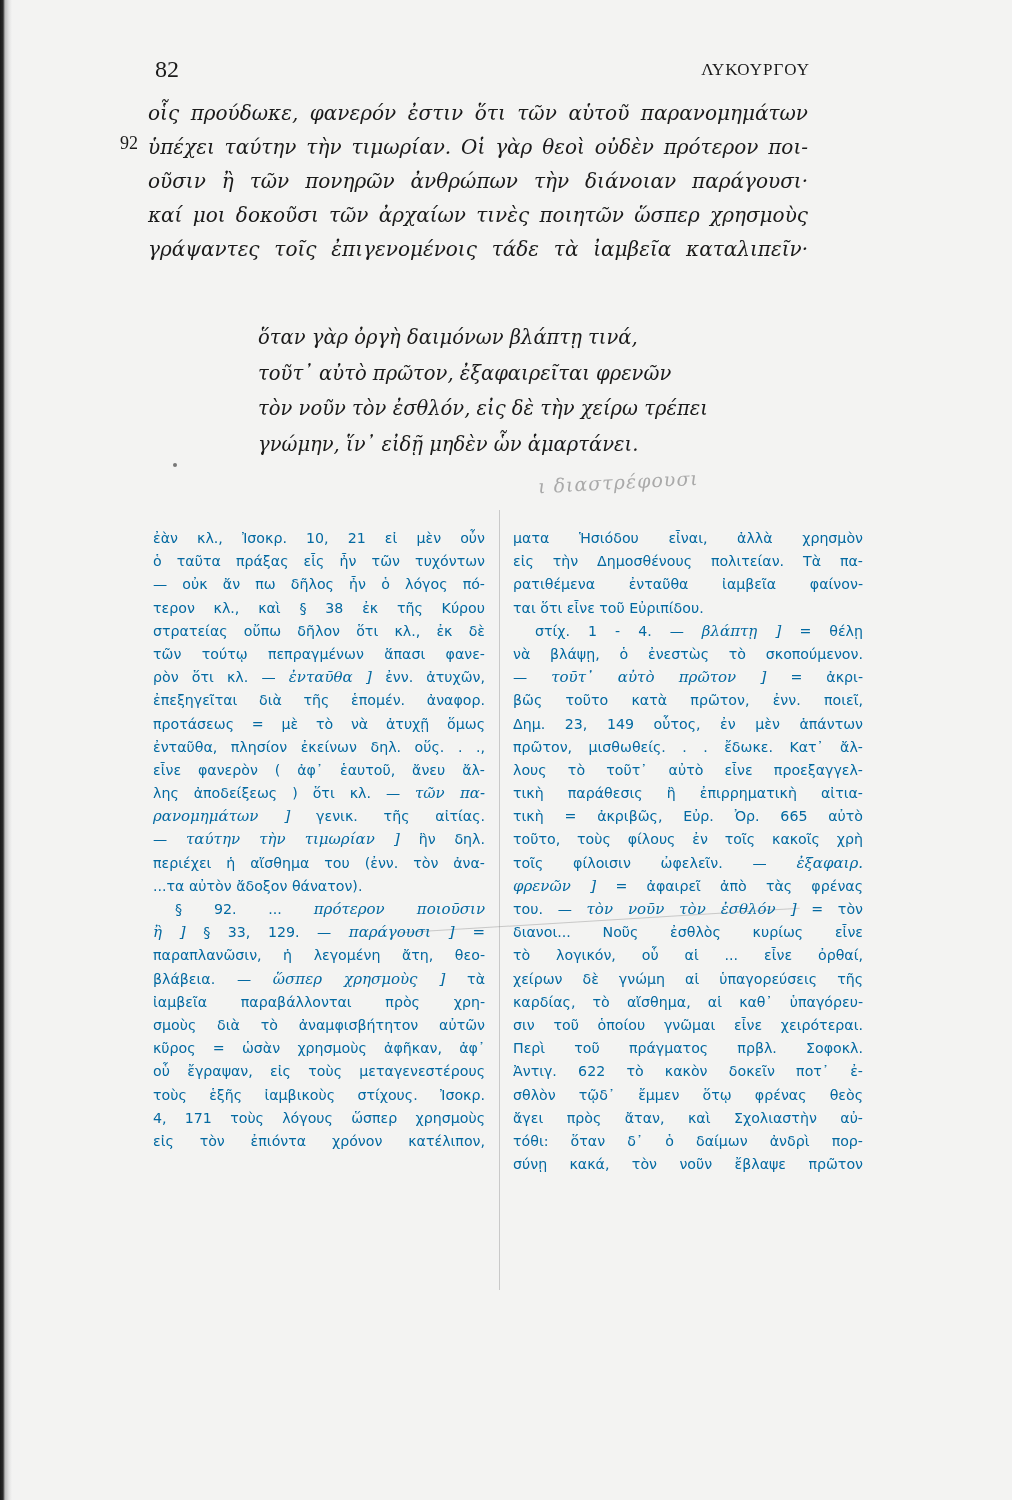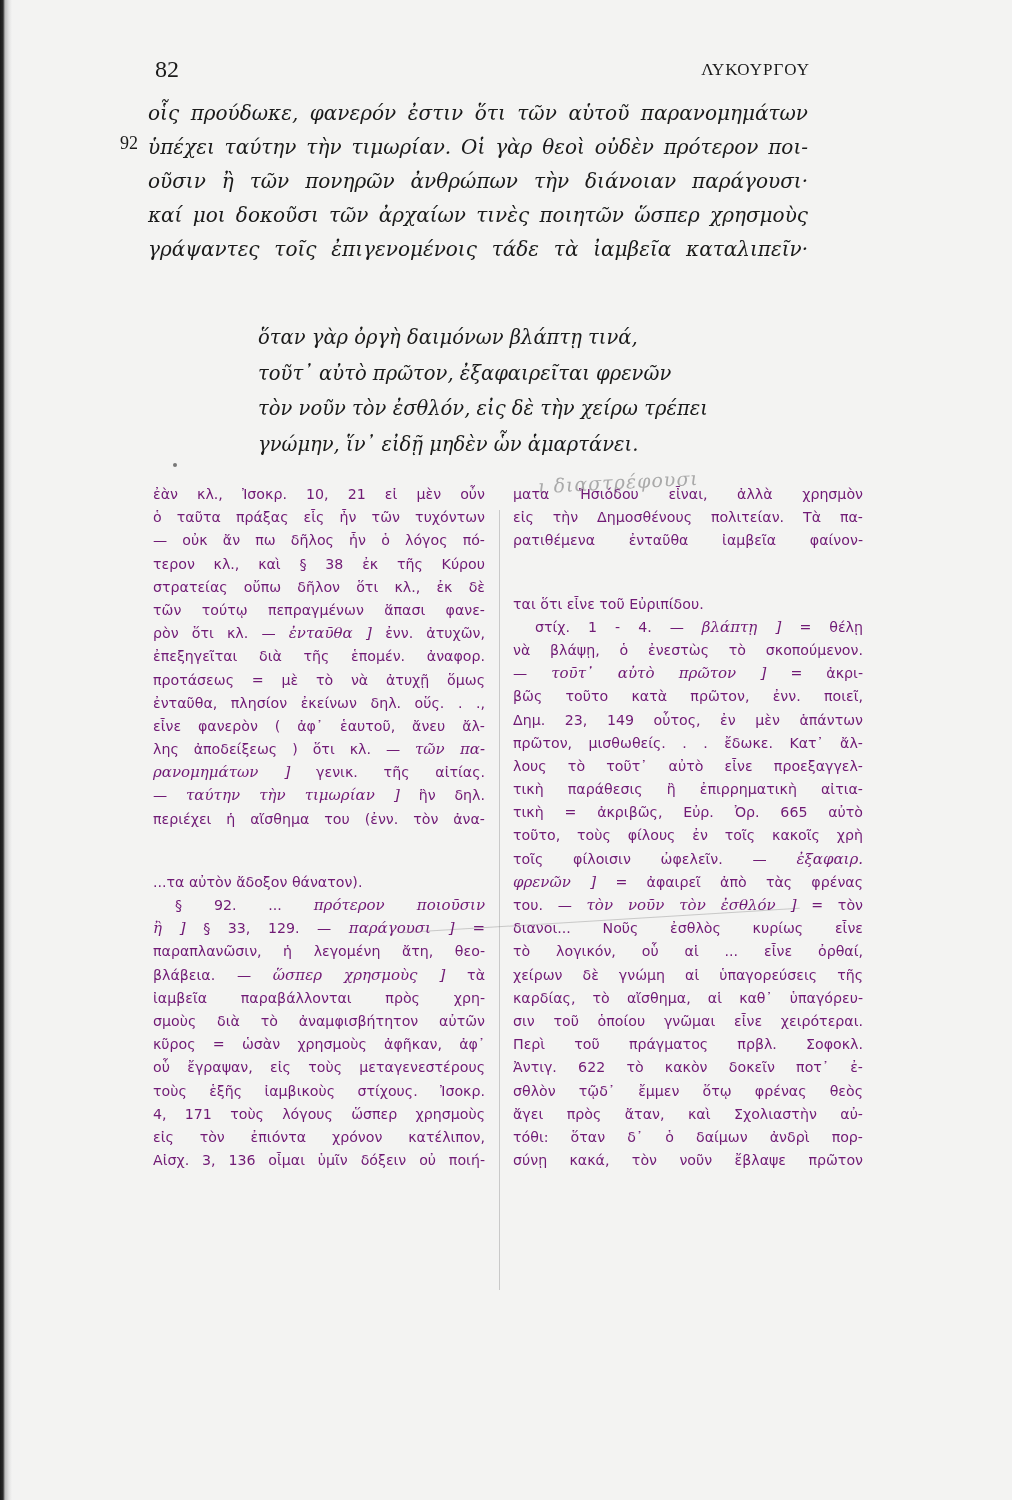"ἐὰν κλ., Ἰσοκρ. 10, 21" .col { color: #701a75 -> #0369a1; top: 483px -> 527px }
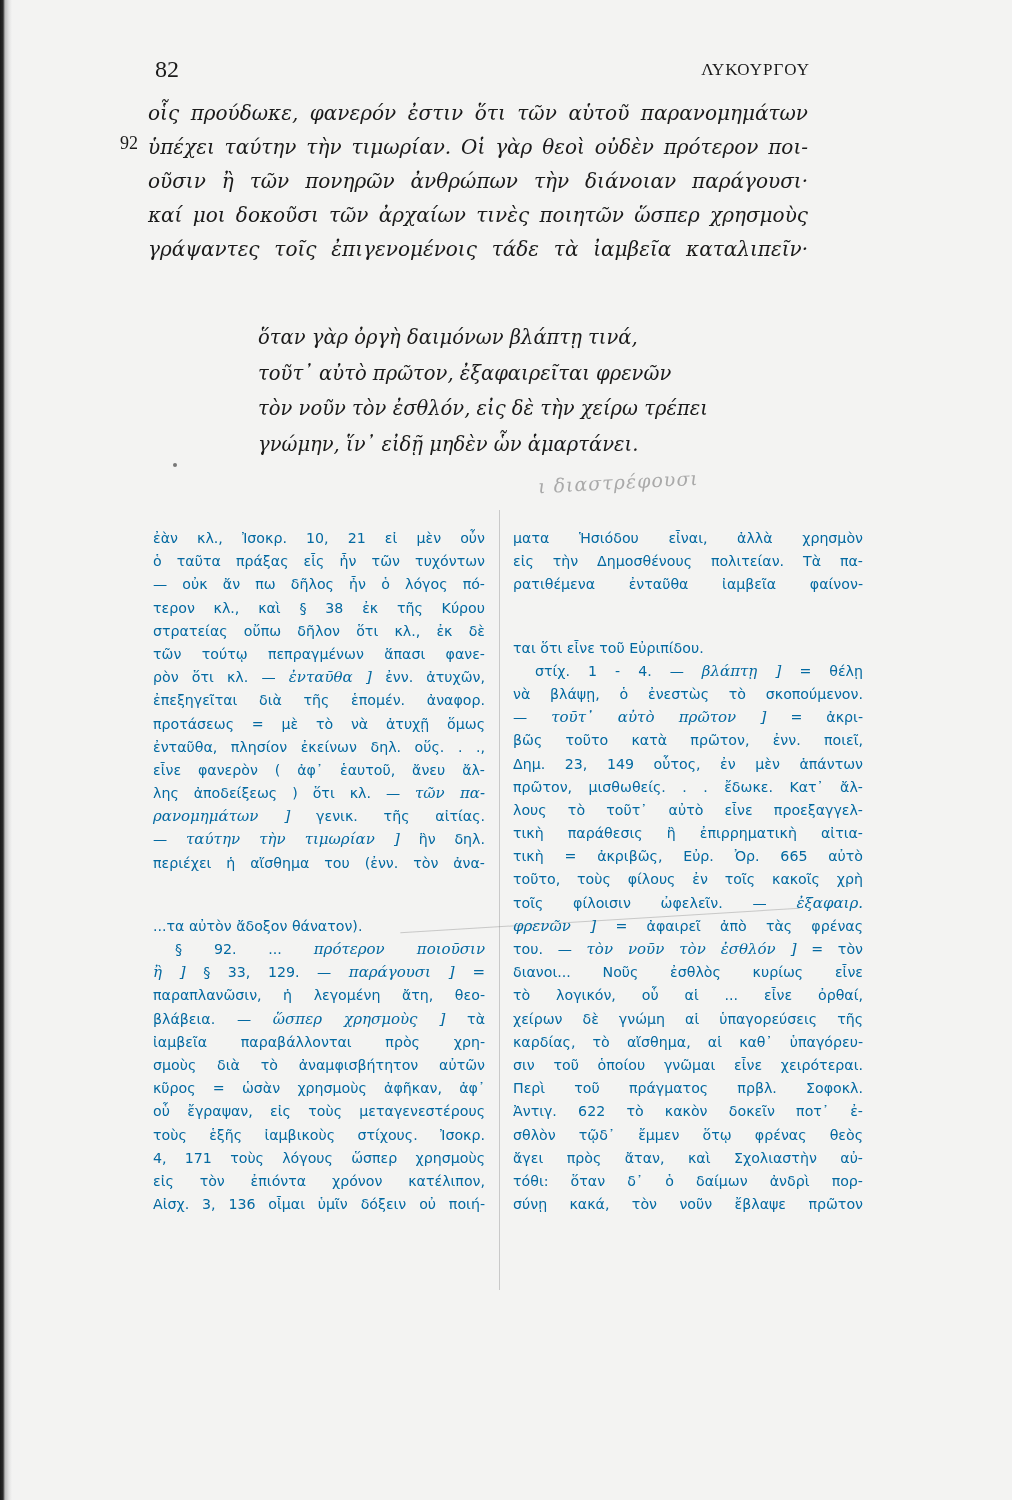"ται ὅτι εἶνε τοῦ Εὐριπίδου." .note-line.last { margin-top: 40px -> none }
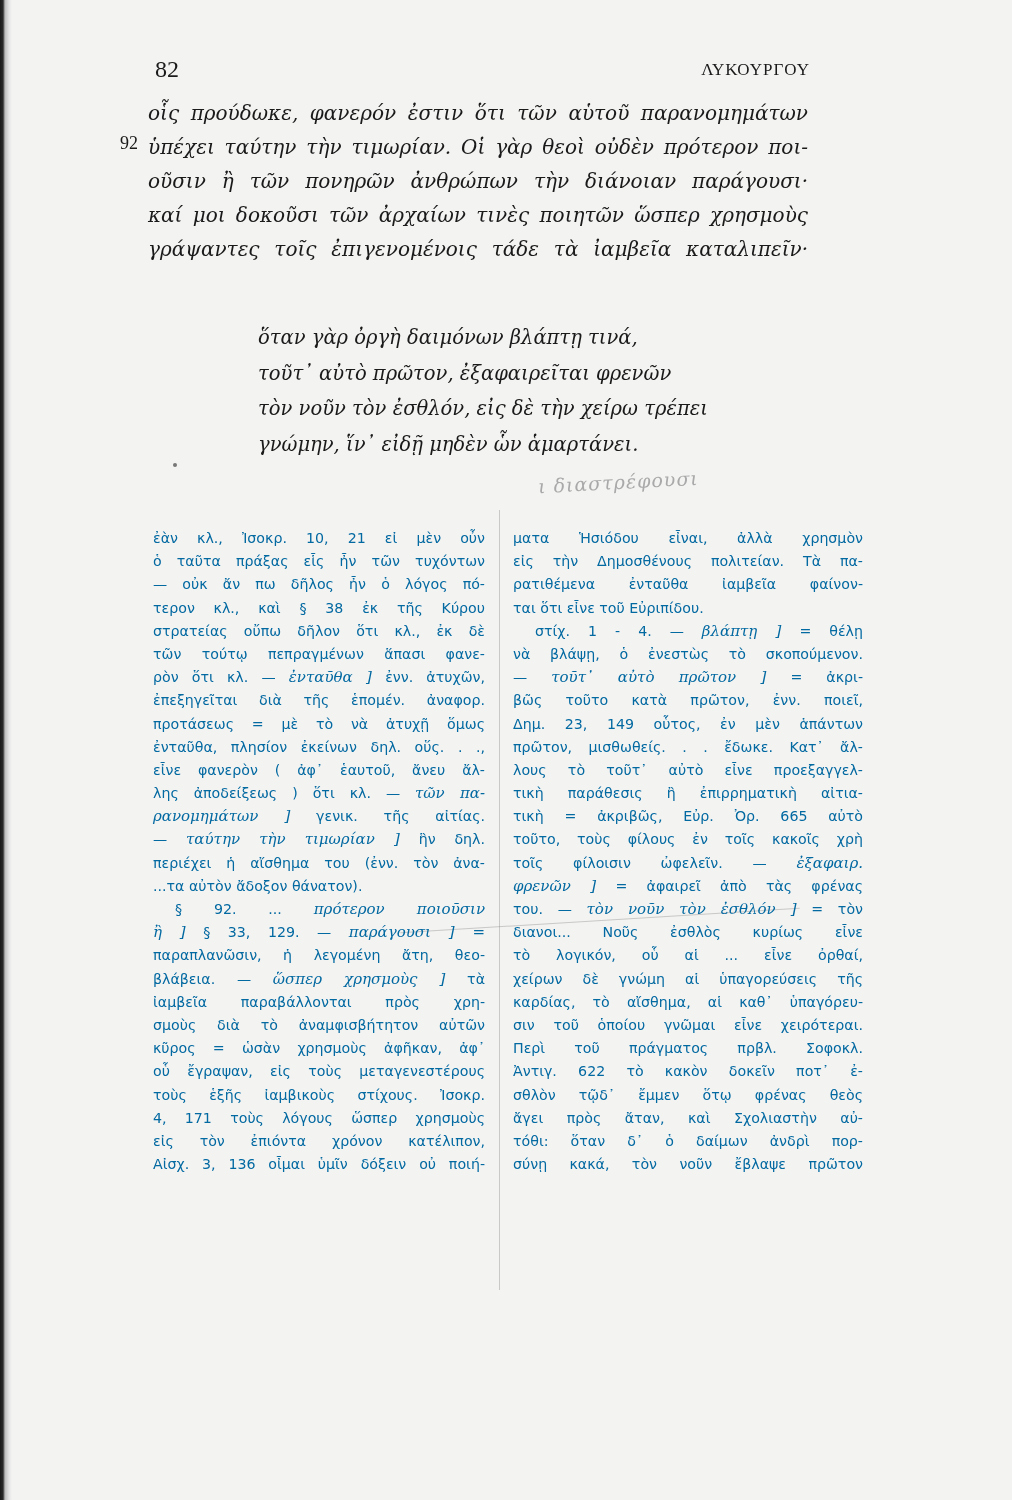"Αἰσχ. 3, 136 οἶμαι ὑμῖν" div.note-line { html: <div>Αἰσχ. 3, 136 οἶμαι ὑμῖν δόξειν οὐ ποιή-</div> -> none }
